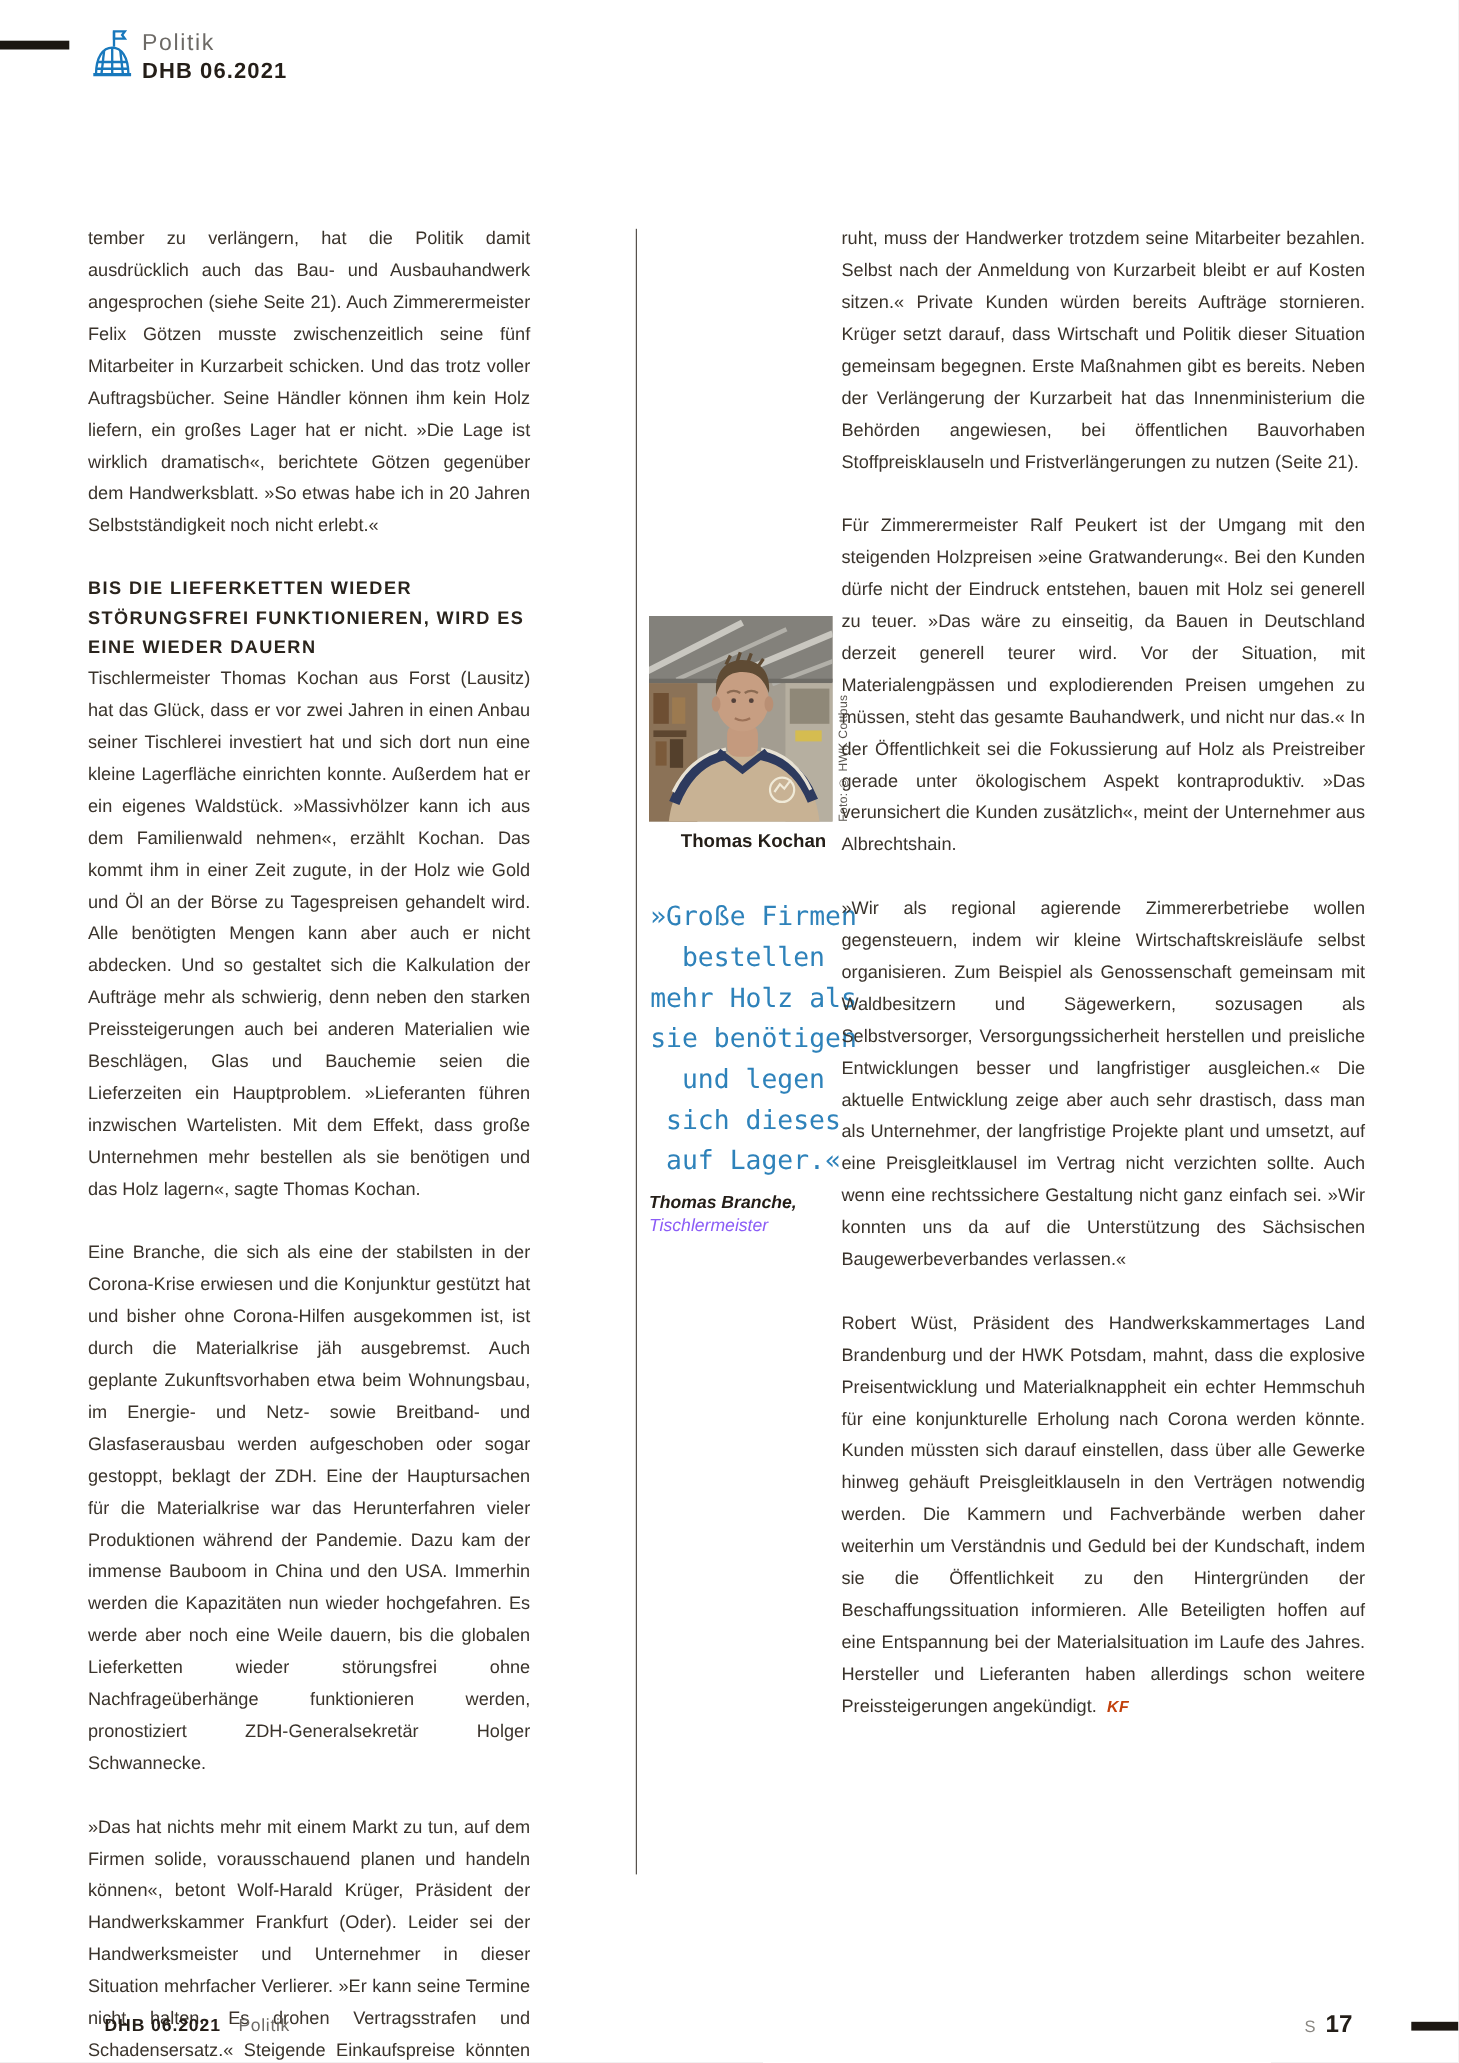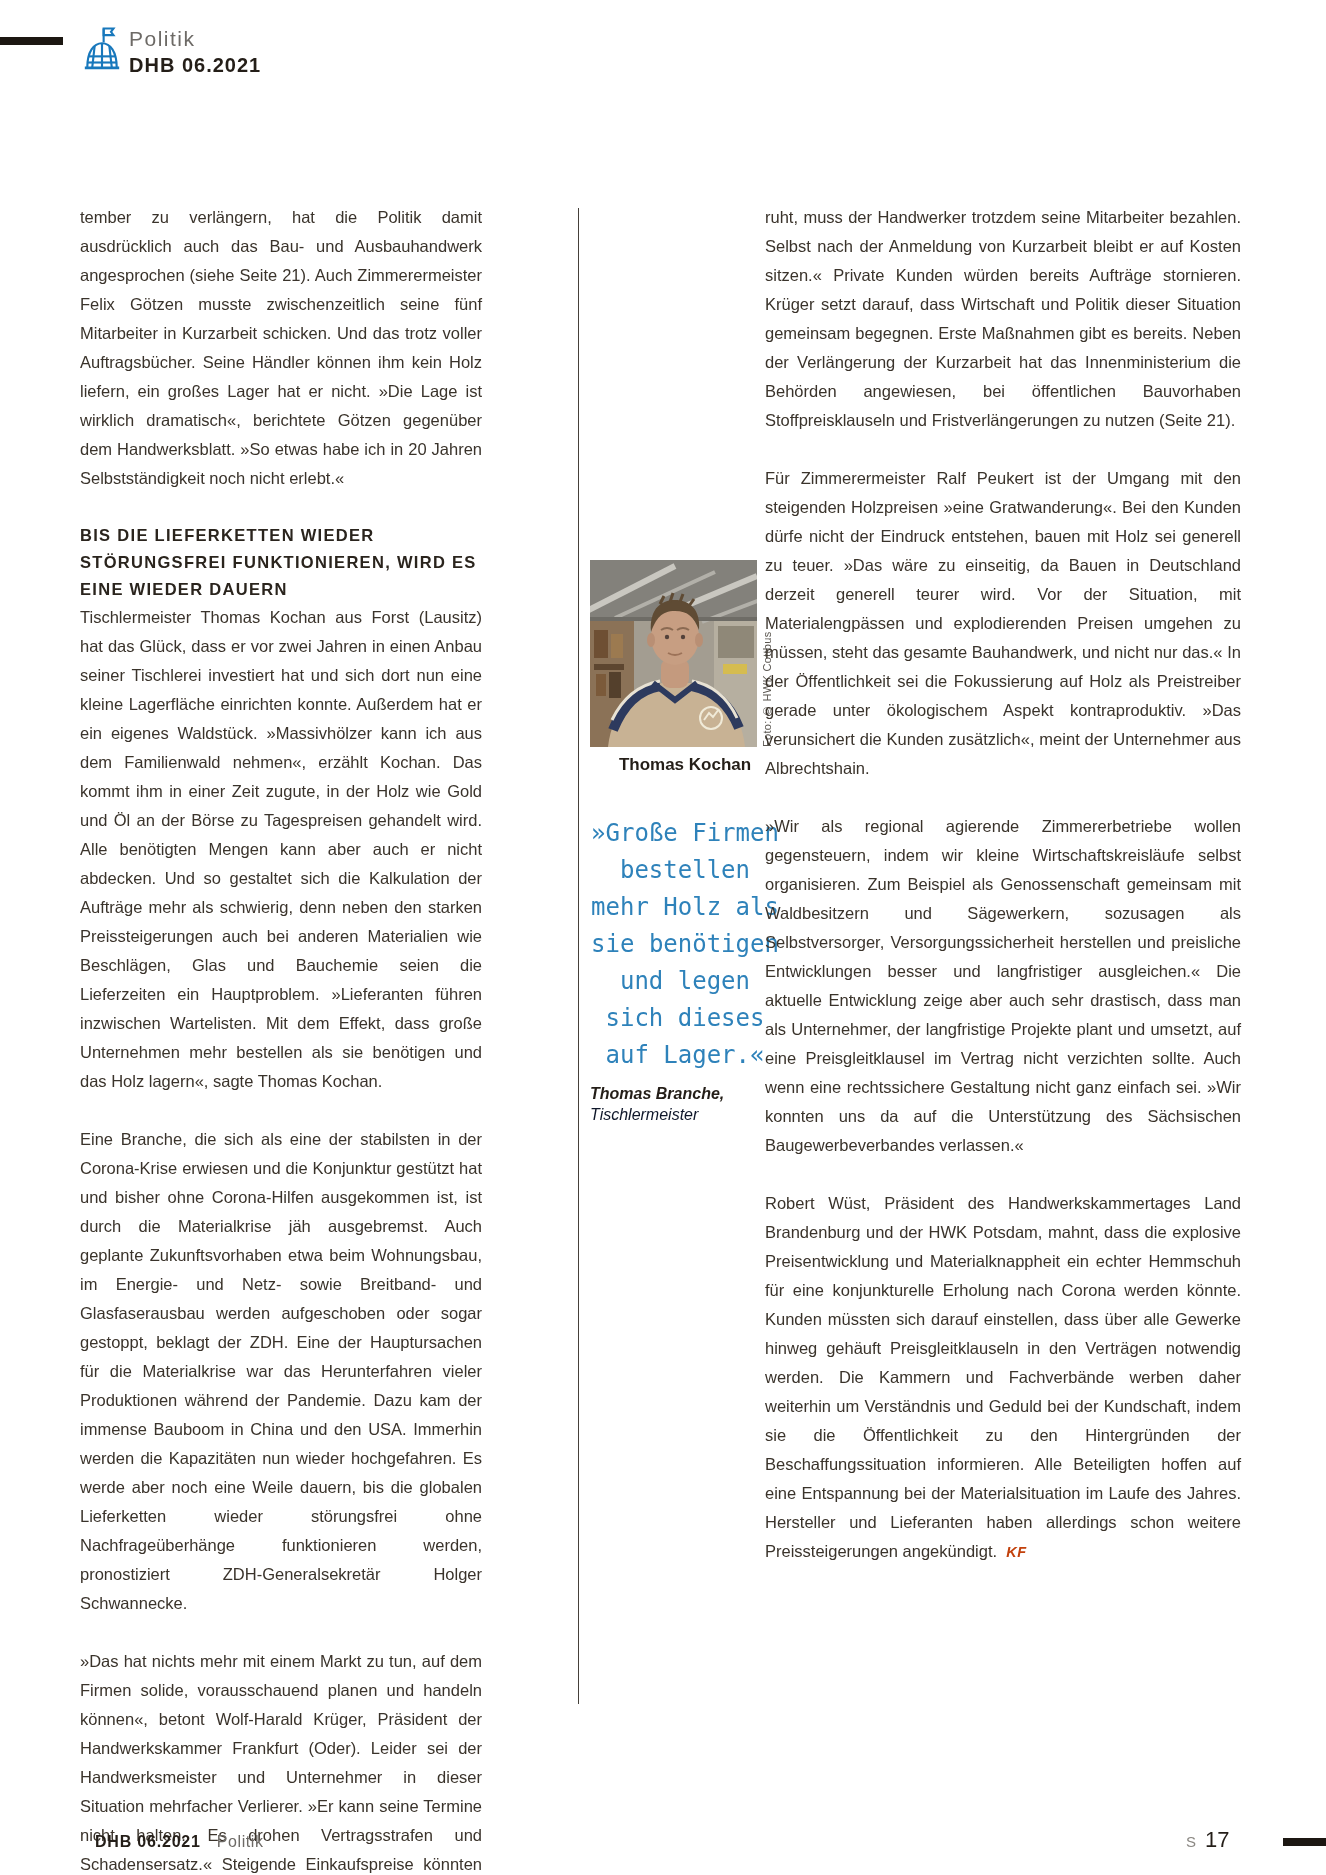"Tischlermeister" .quote-role { color: #0f172a -> #8b5cf6 }
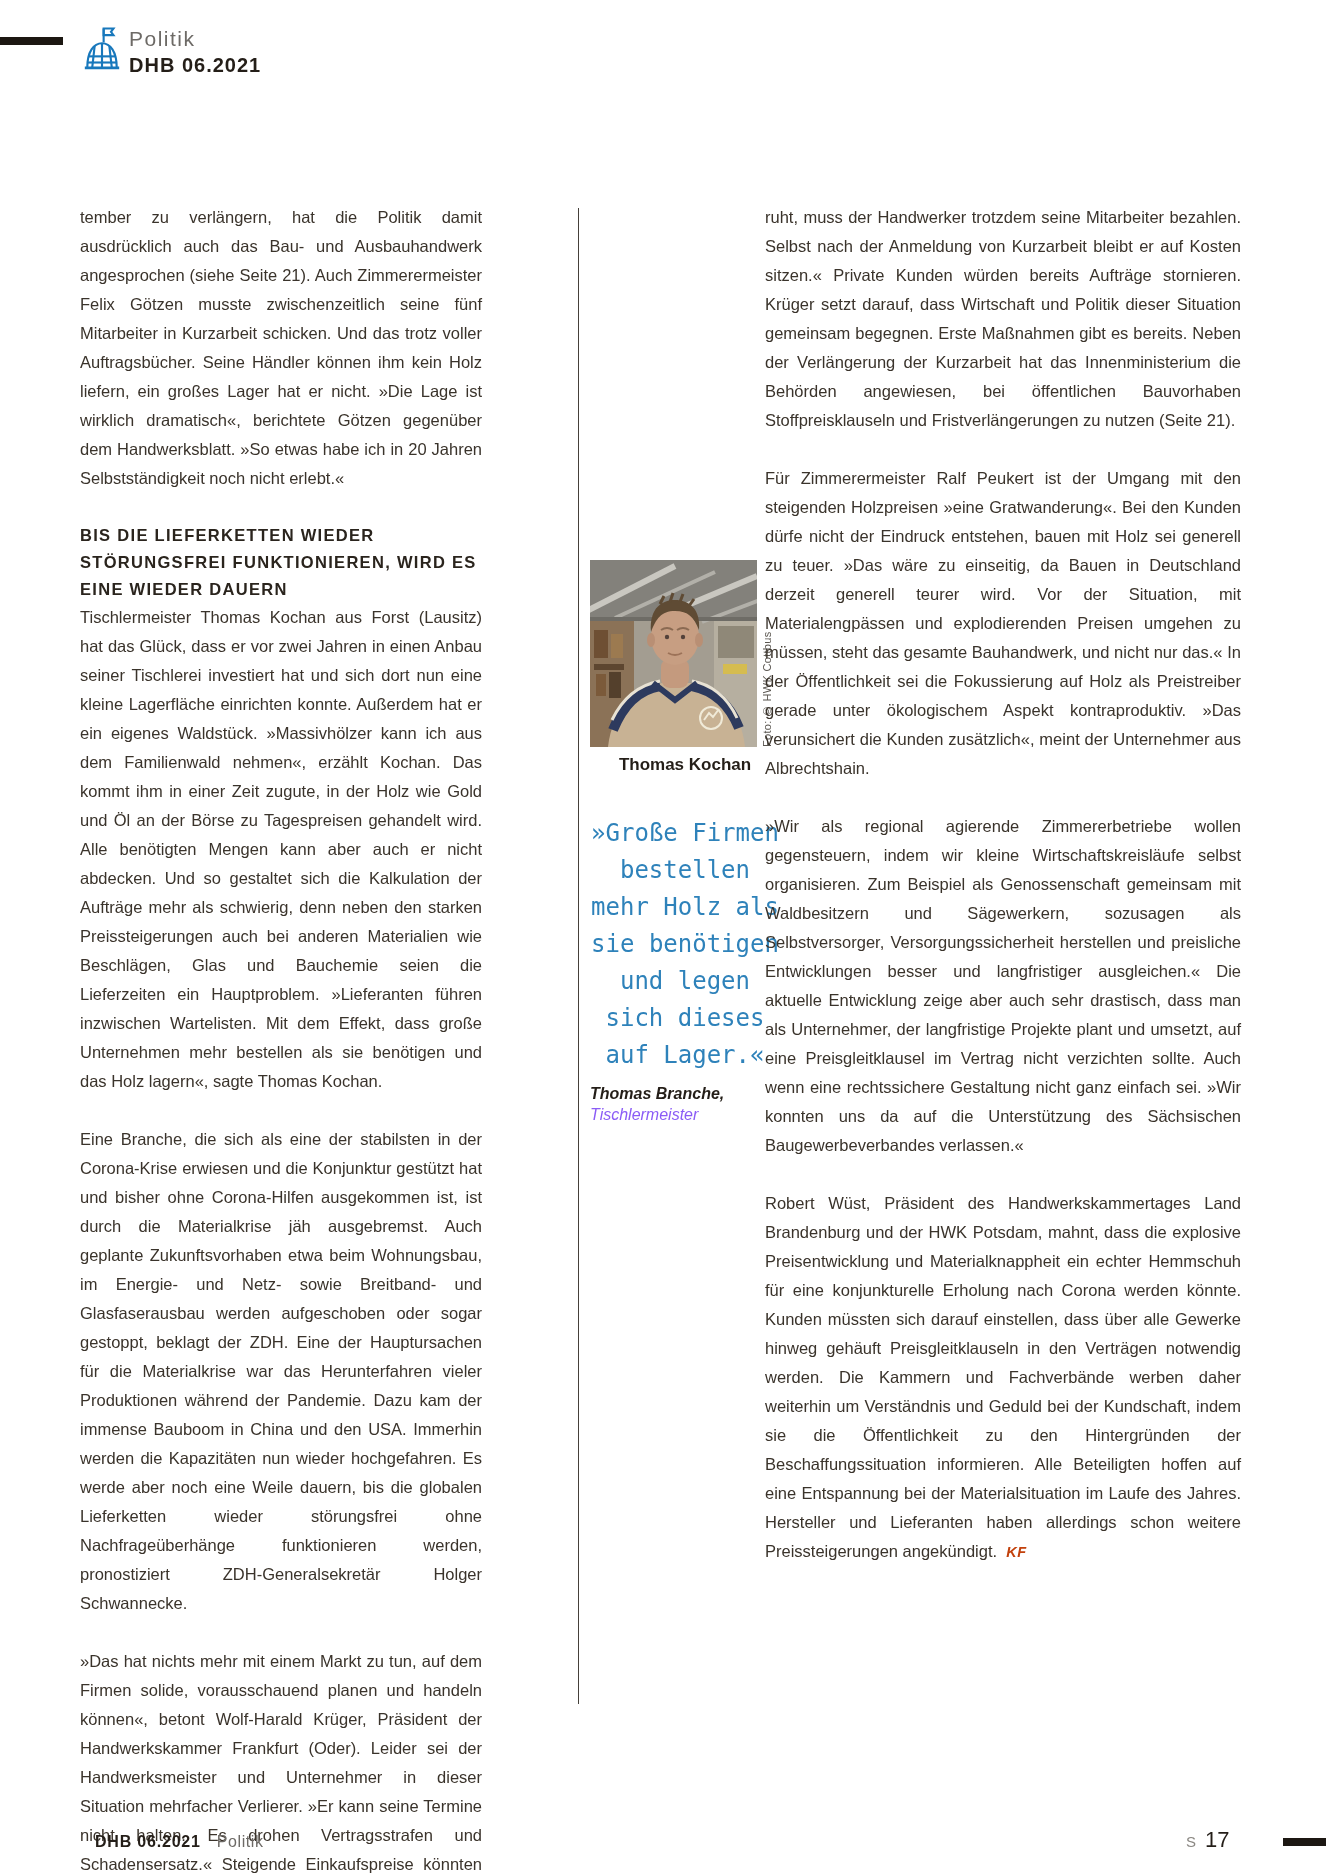"17" .page-number { font-weight: 400 -> 700 }
